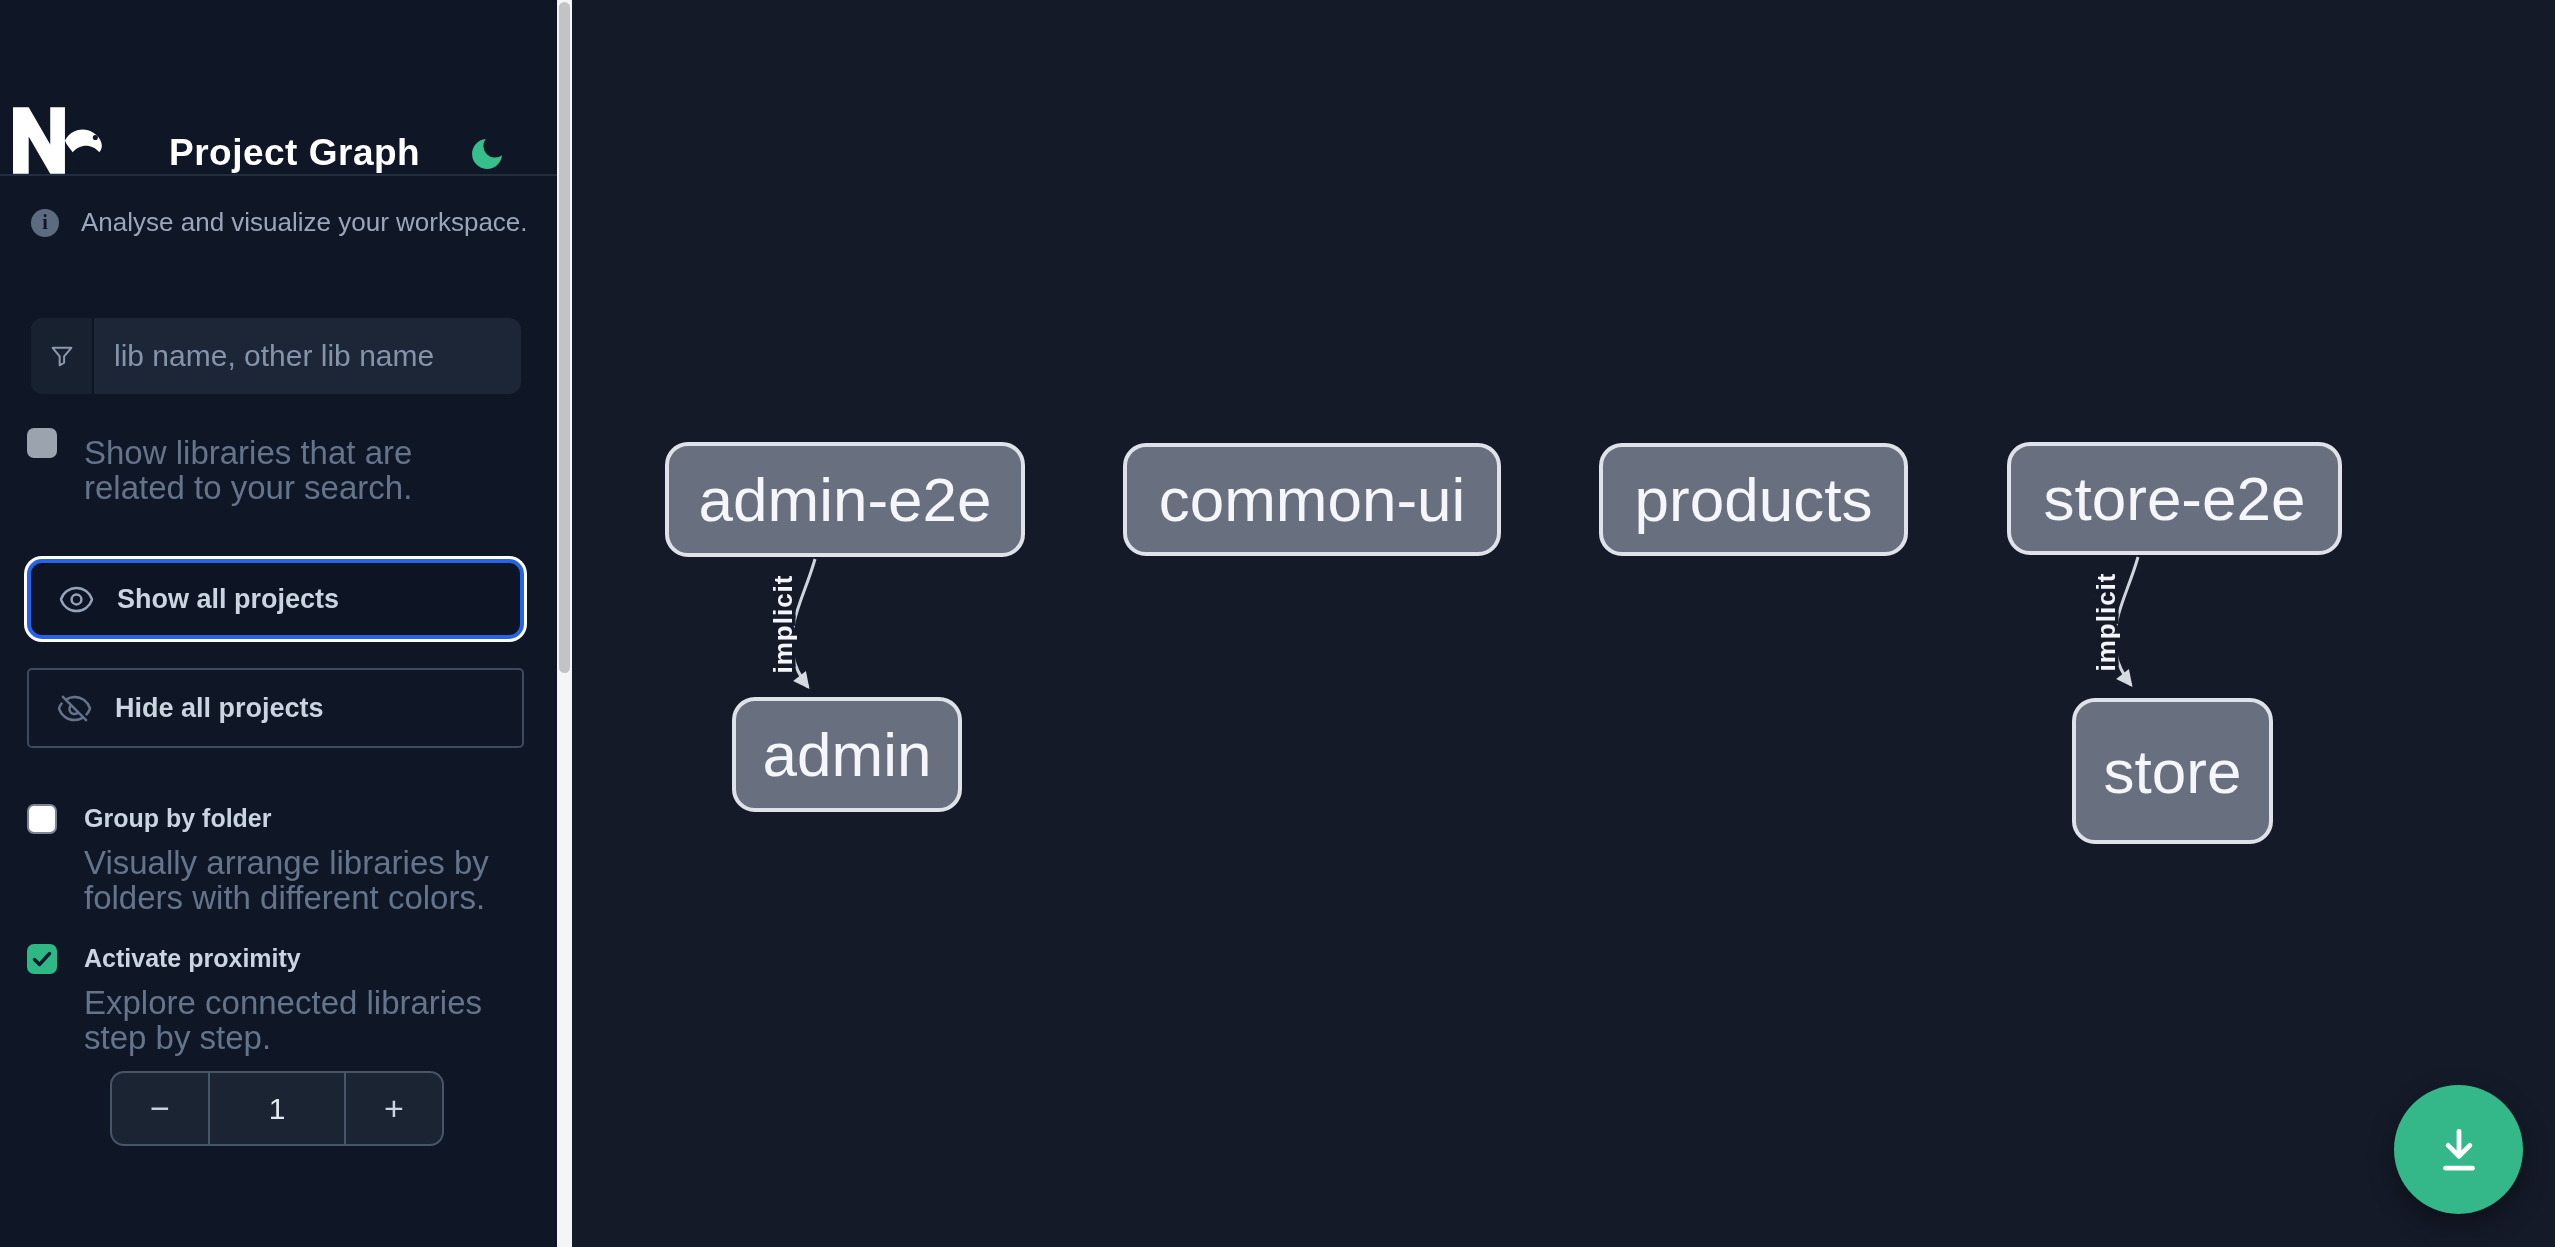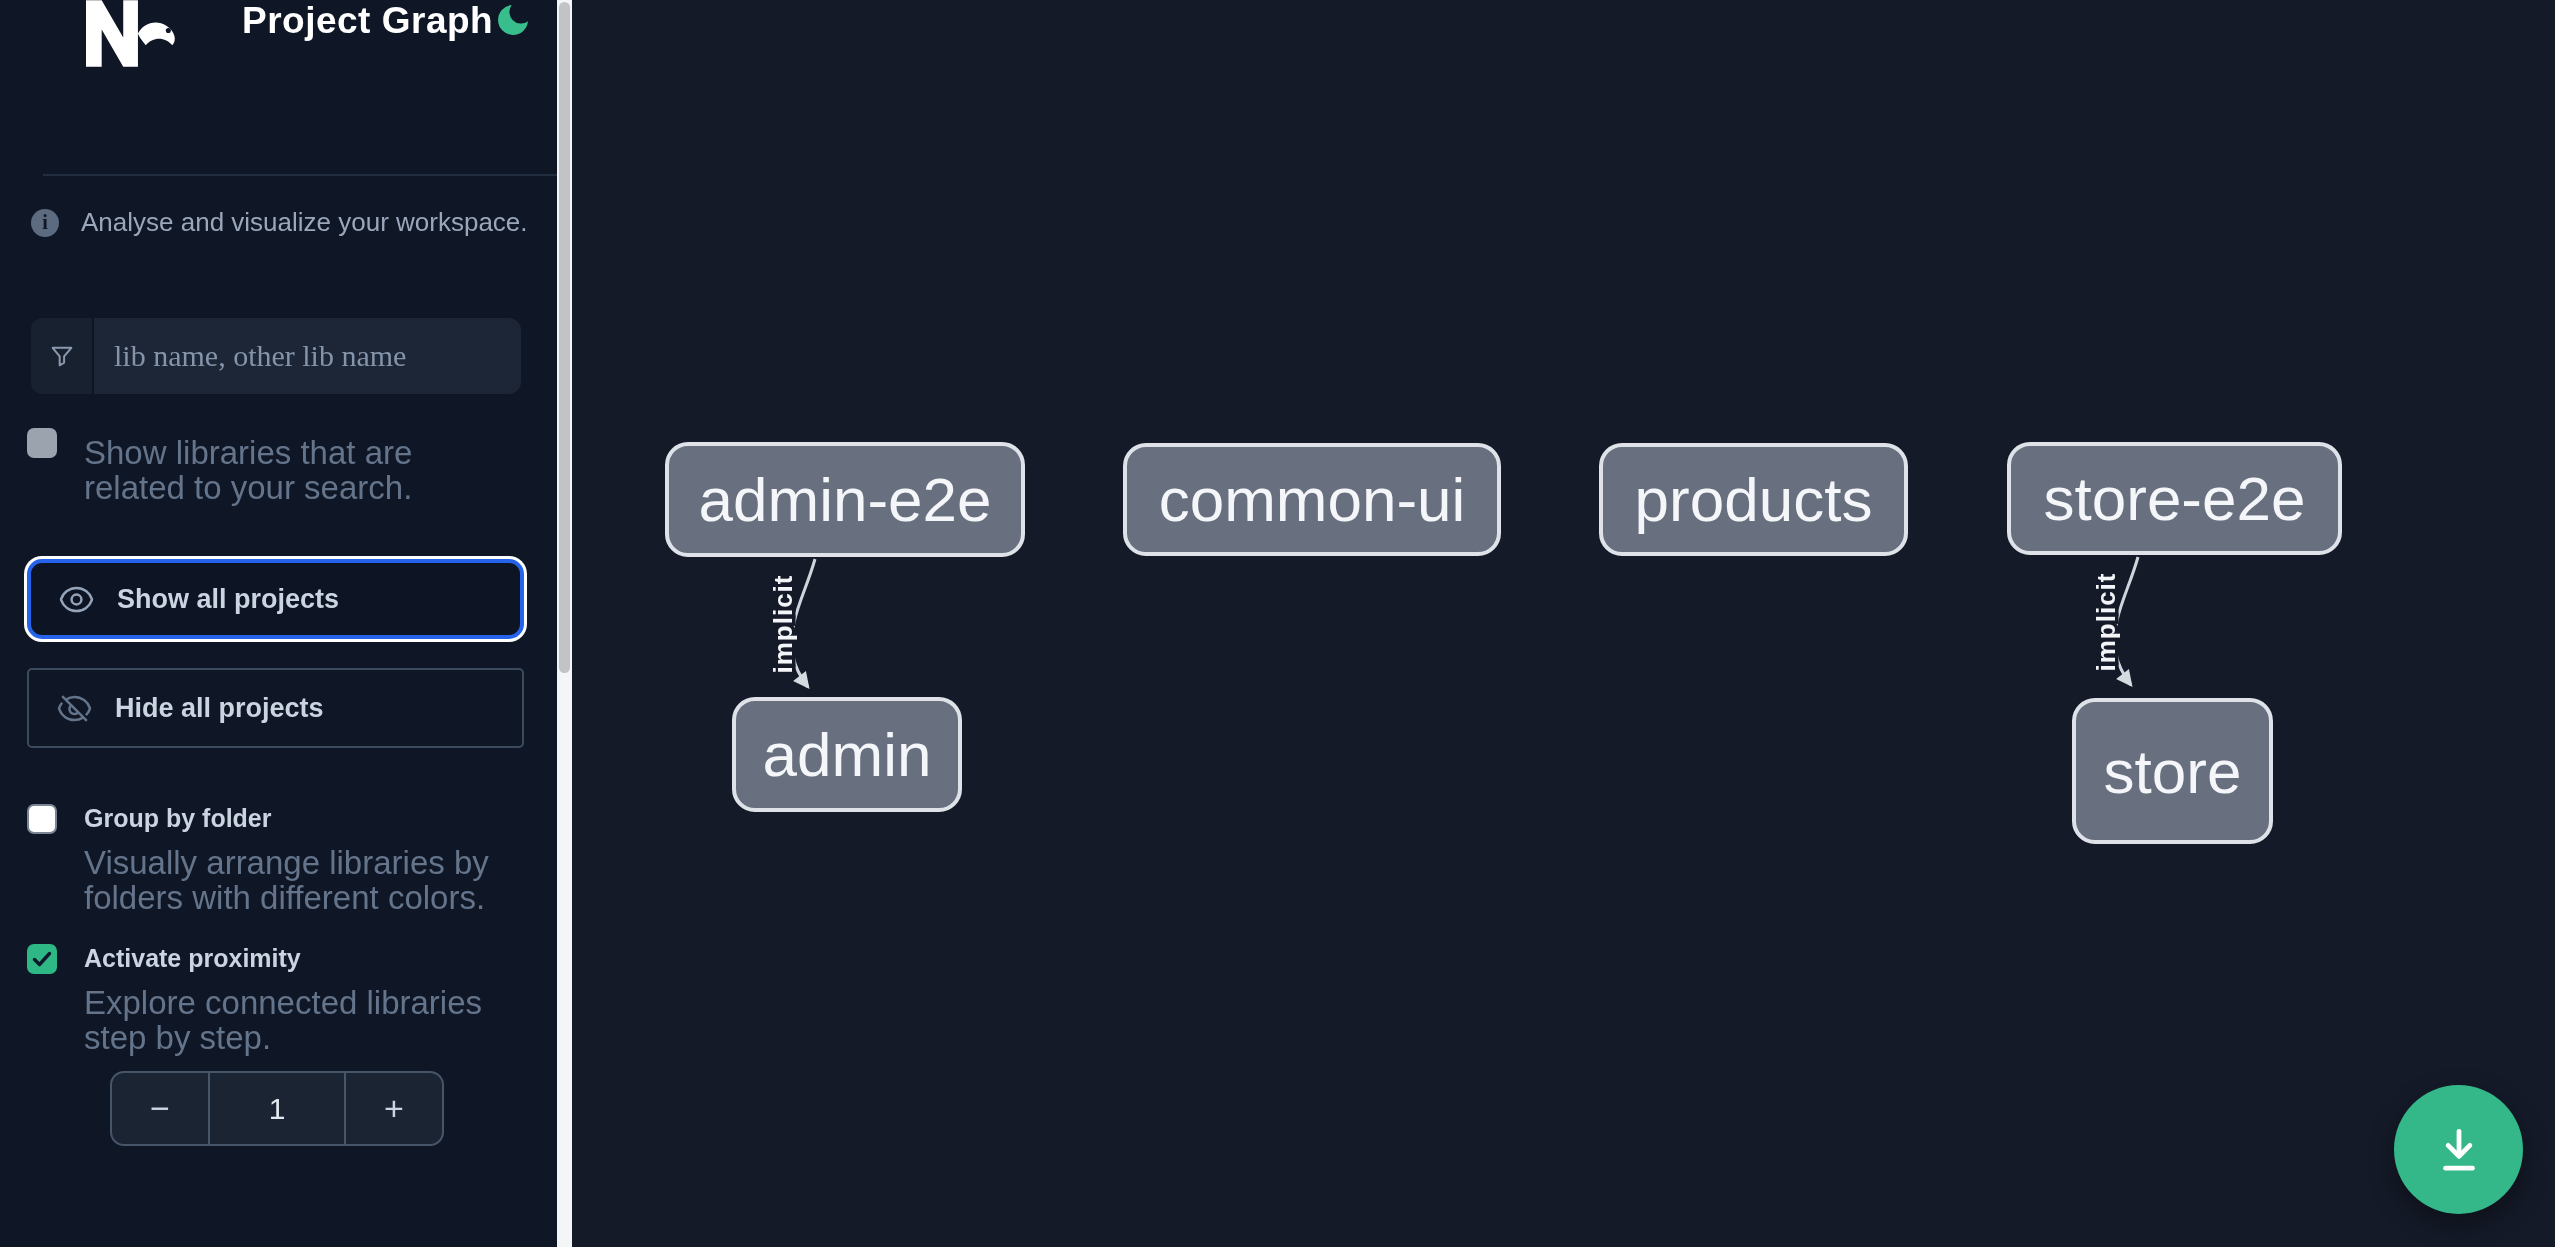"Project Graph" .sb-header { align-items: flex-start -> flex-end; margin-left: 43px -> none; padding: 0 50px 0 43px -> 0 50px 0 13px }
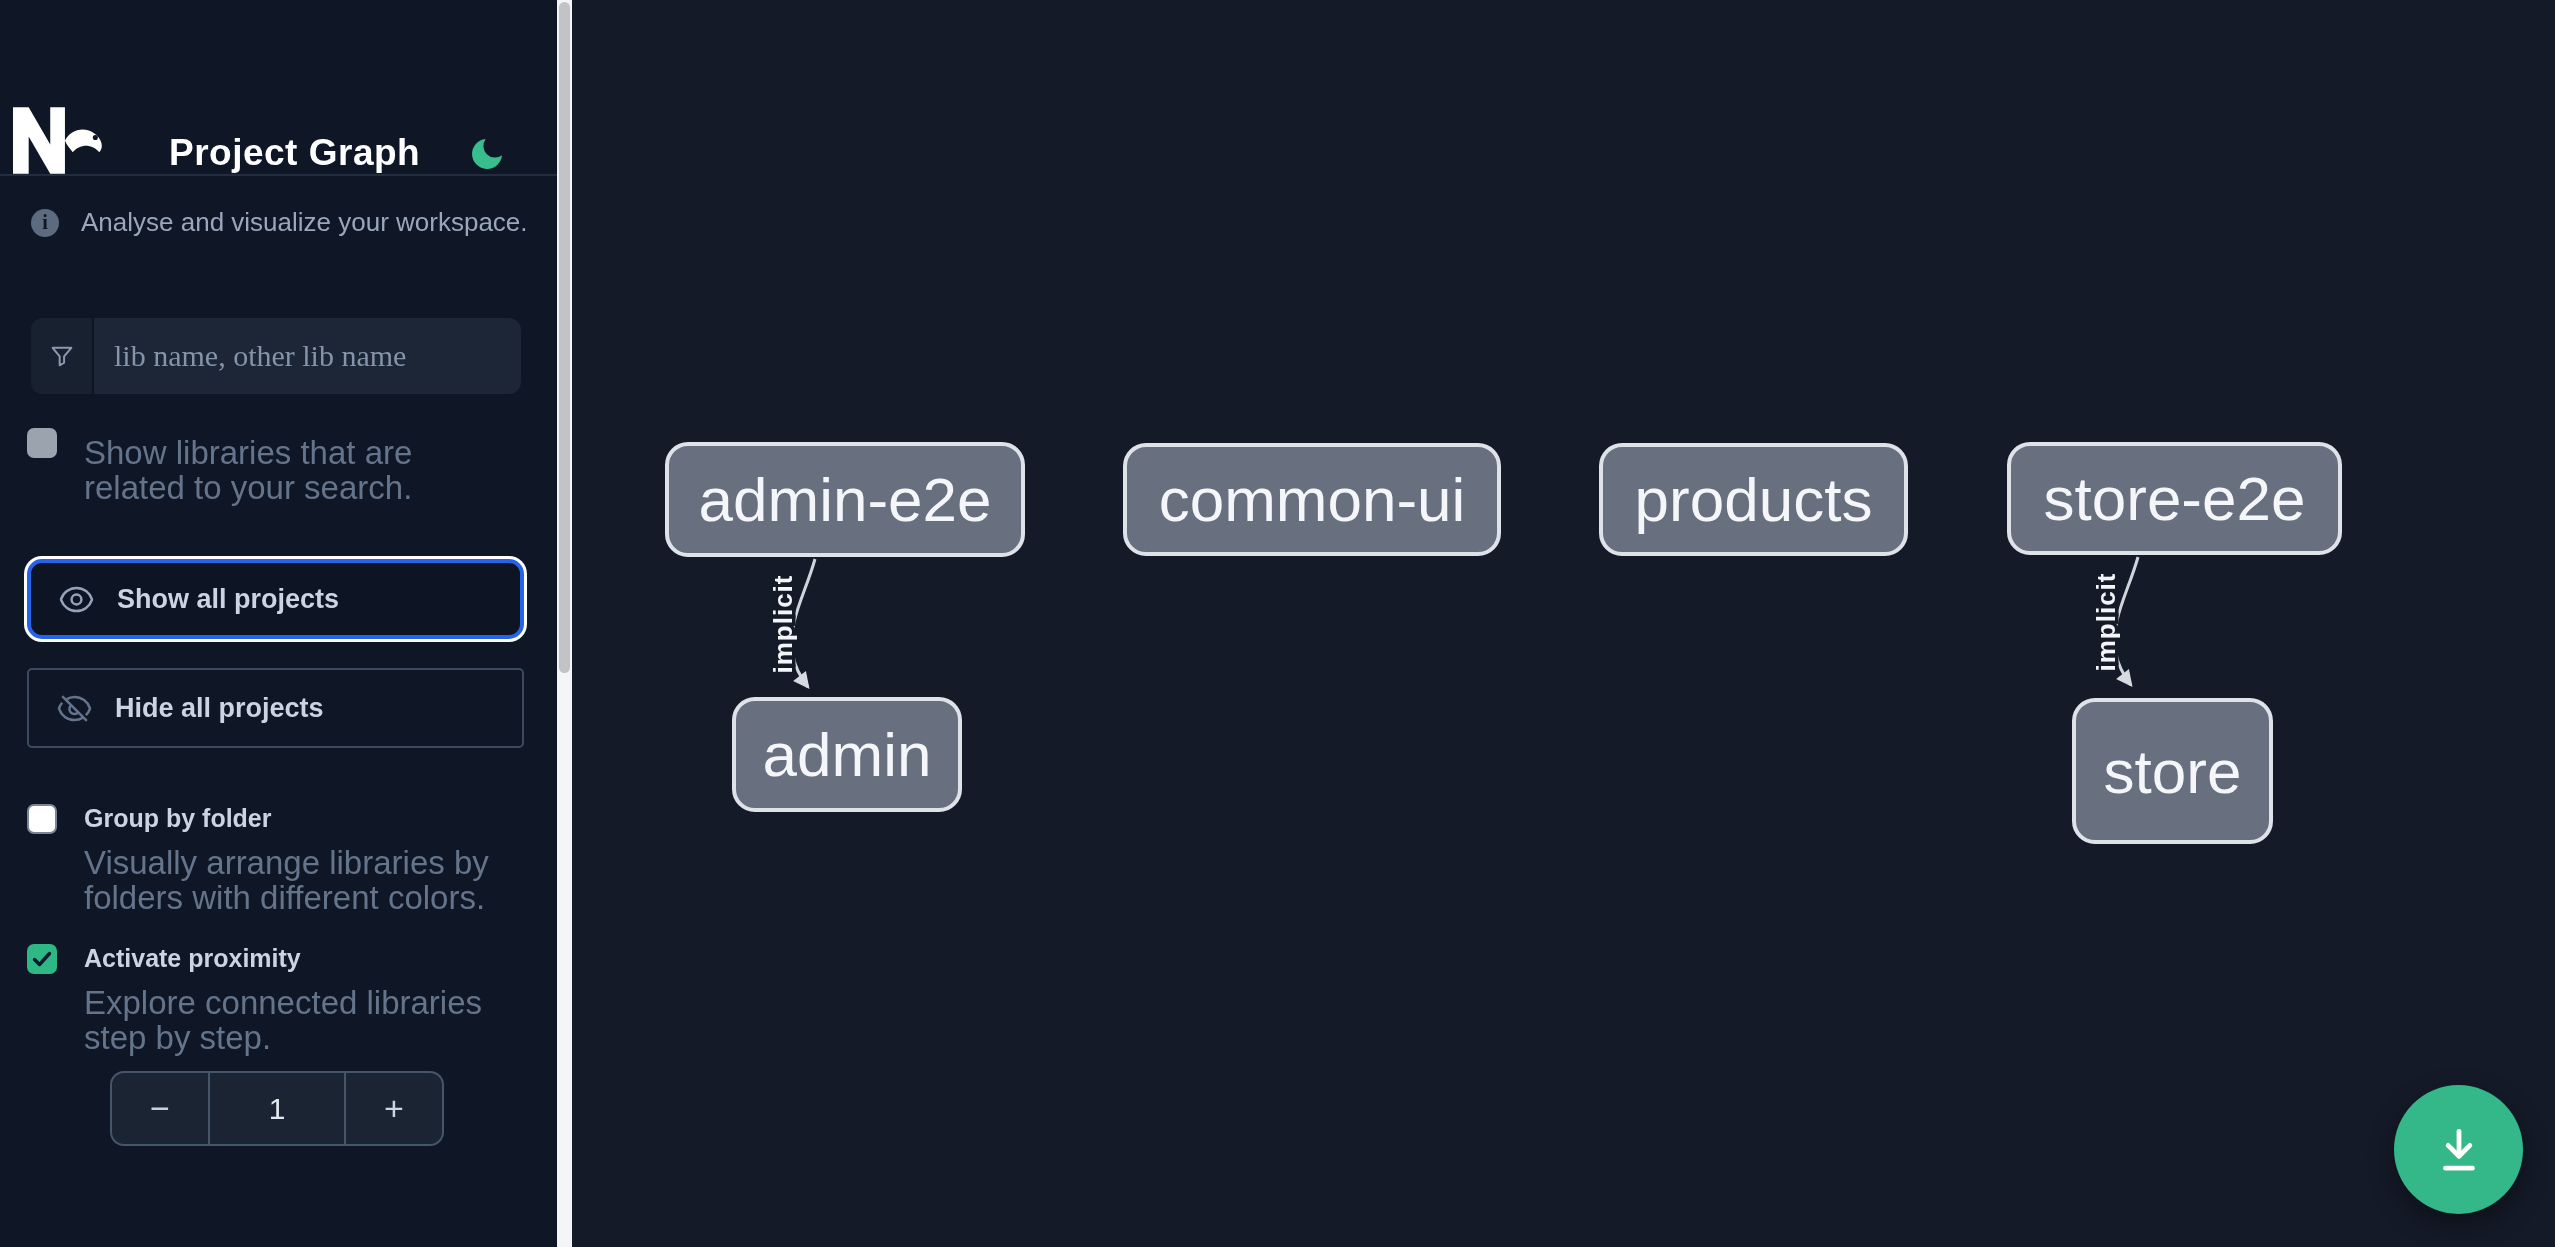"lib name, other lib name" .search-box input { font-family: Liberation Serif, serif -> Liberation Sans, sans-serif }
